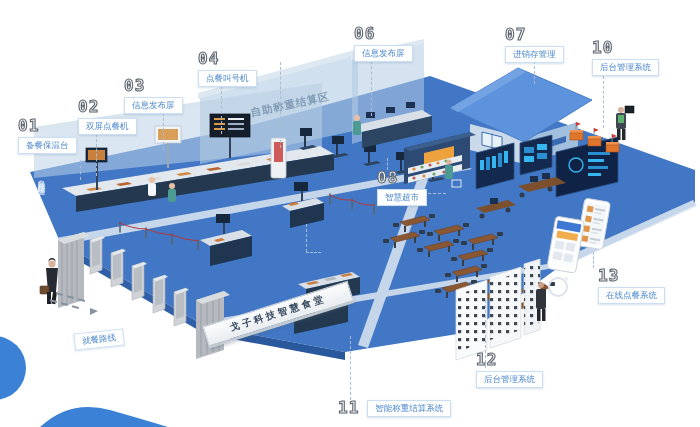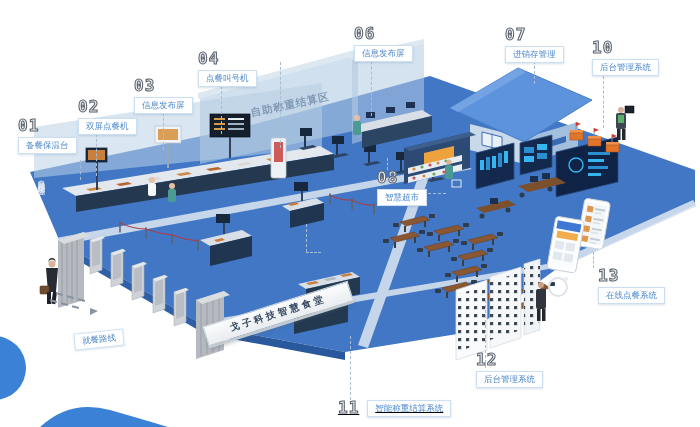"03" div.callout { left: 134px -> 124px }
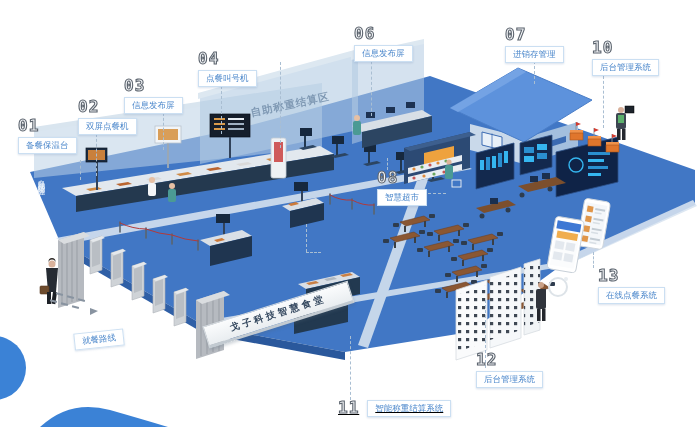"11" .callout.row { text-decoration: underline -> none }
